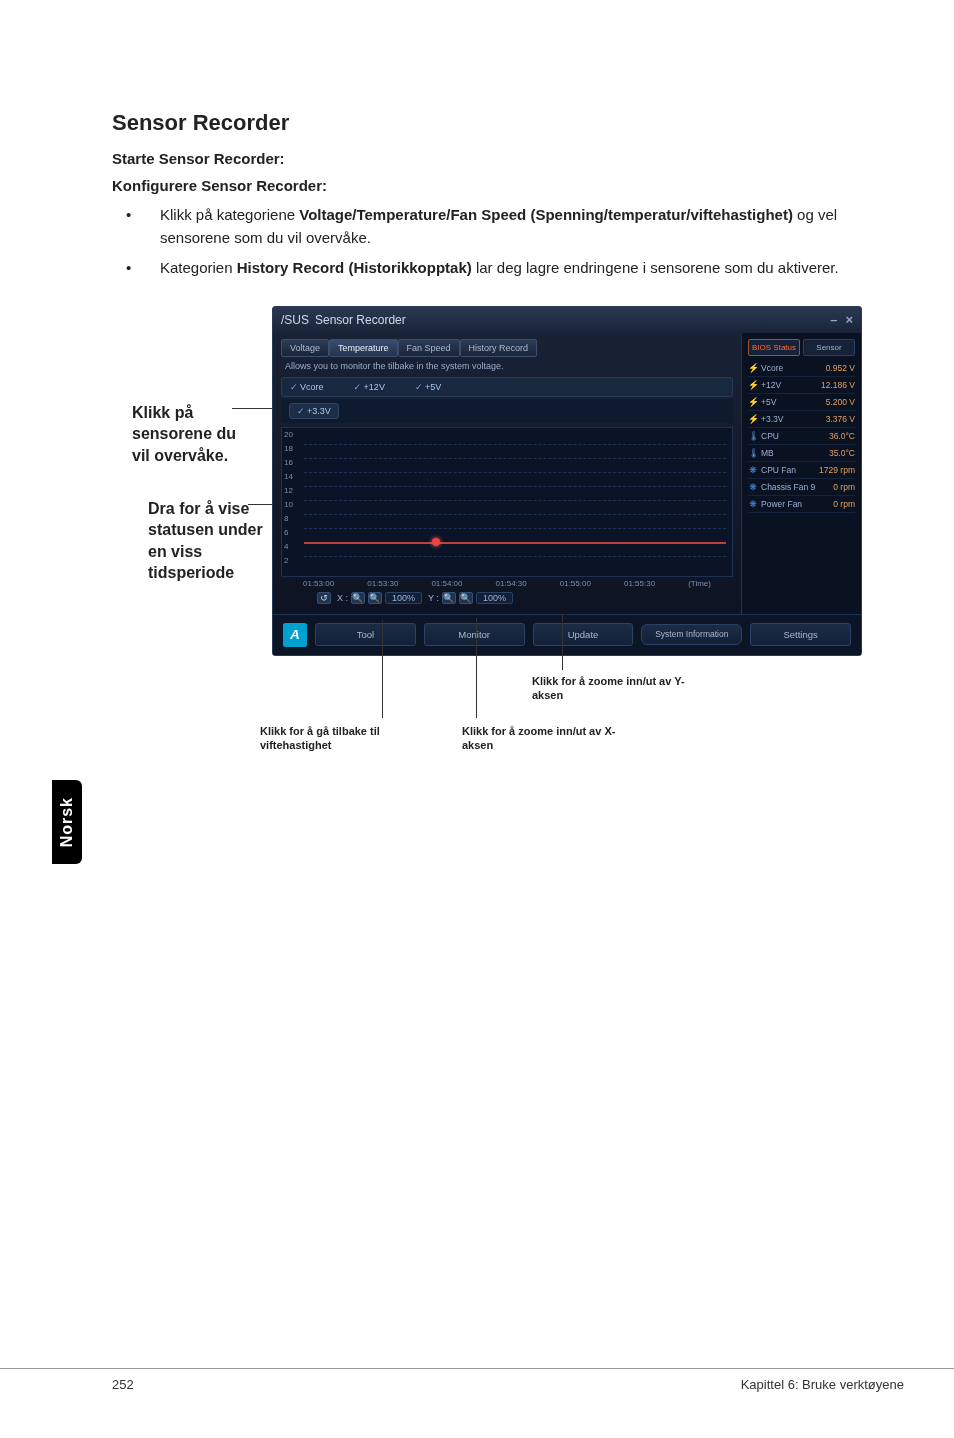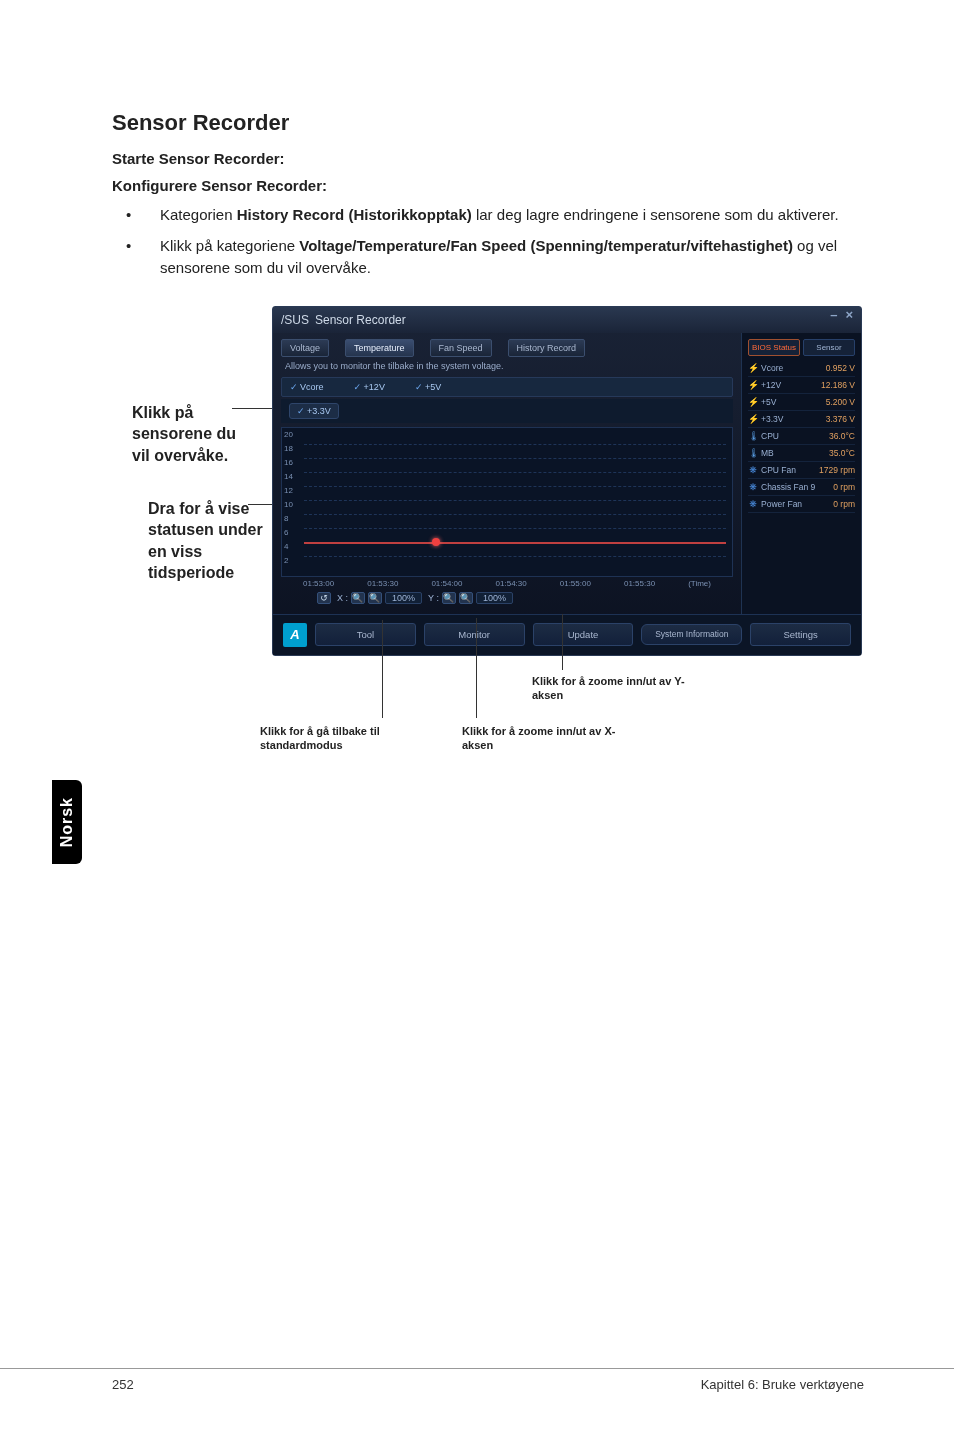"Kategorien History Record" li { order: before "Klikk på kategoriene" -> after "Klikk på kategoriene" }
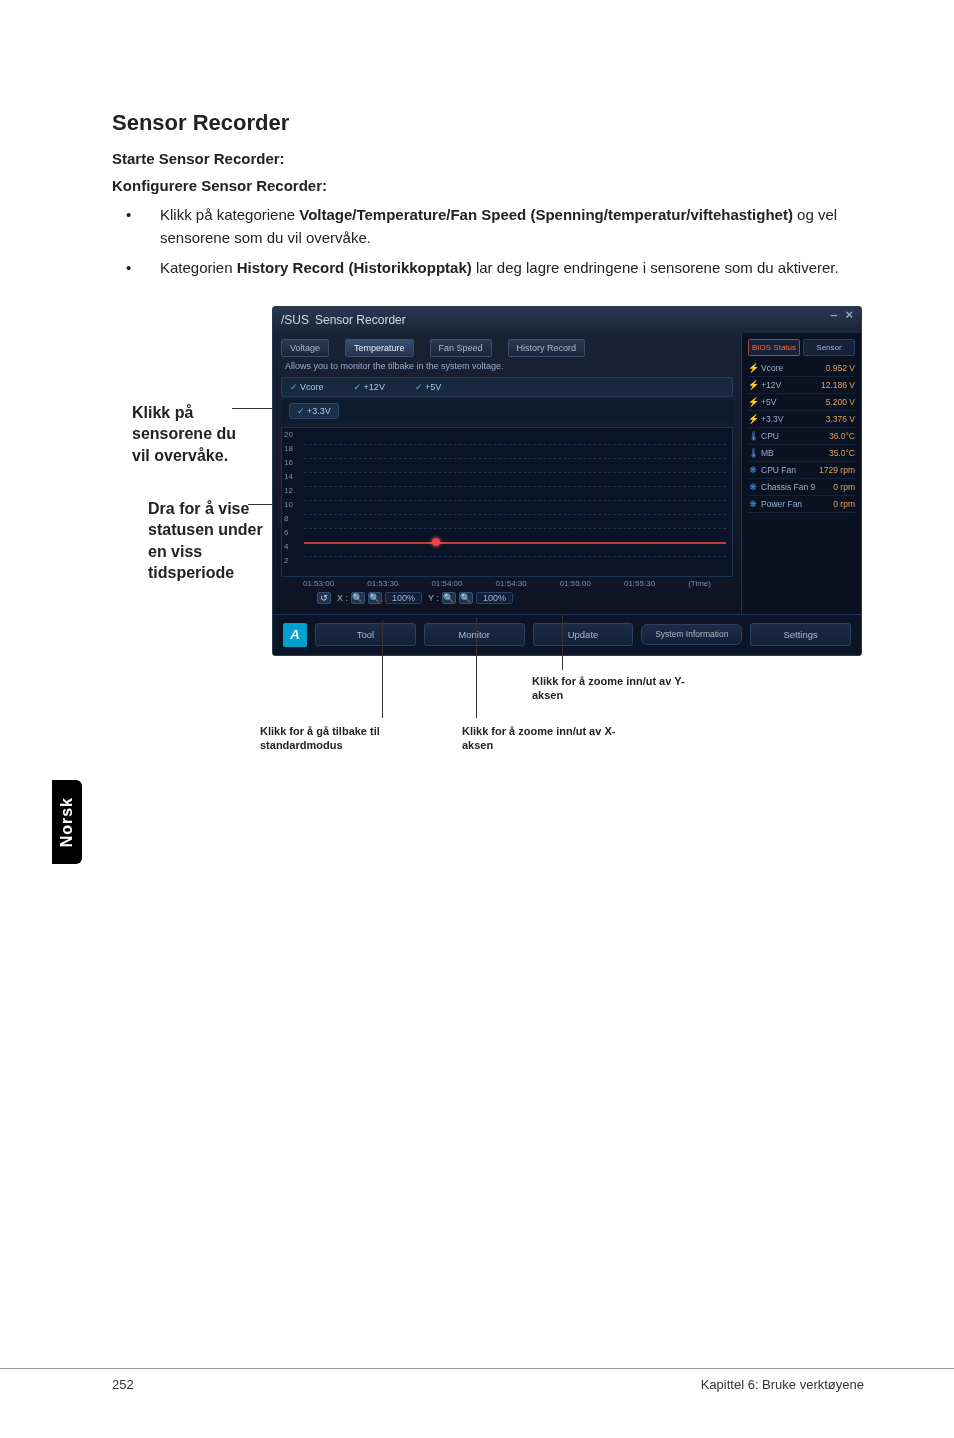"/SUS" .titlebar { align-items: none -> center }
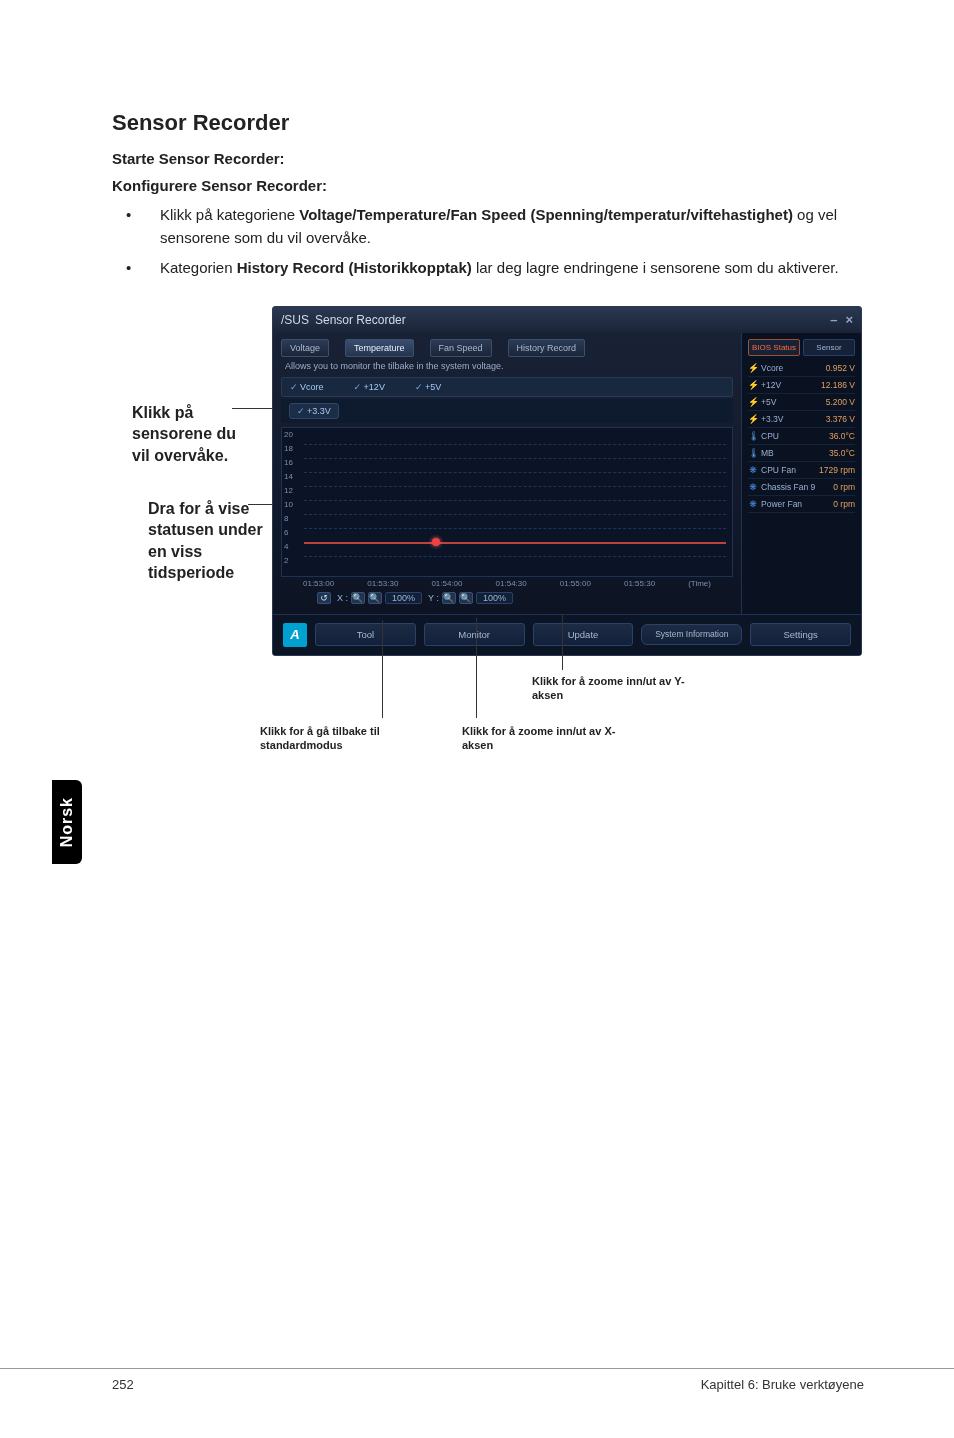"Voltage" .tabs { gap: 16px -> 0 }
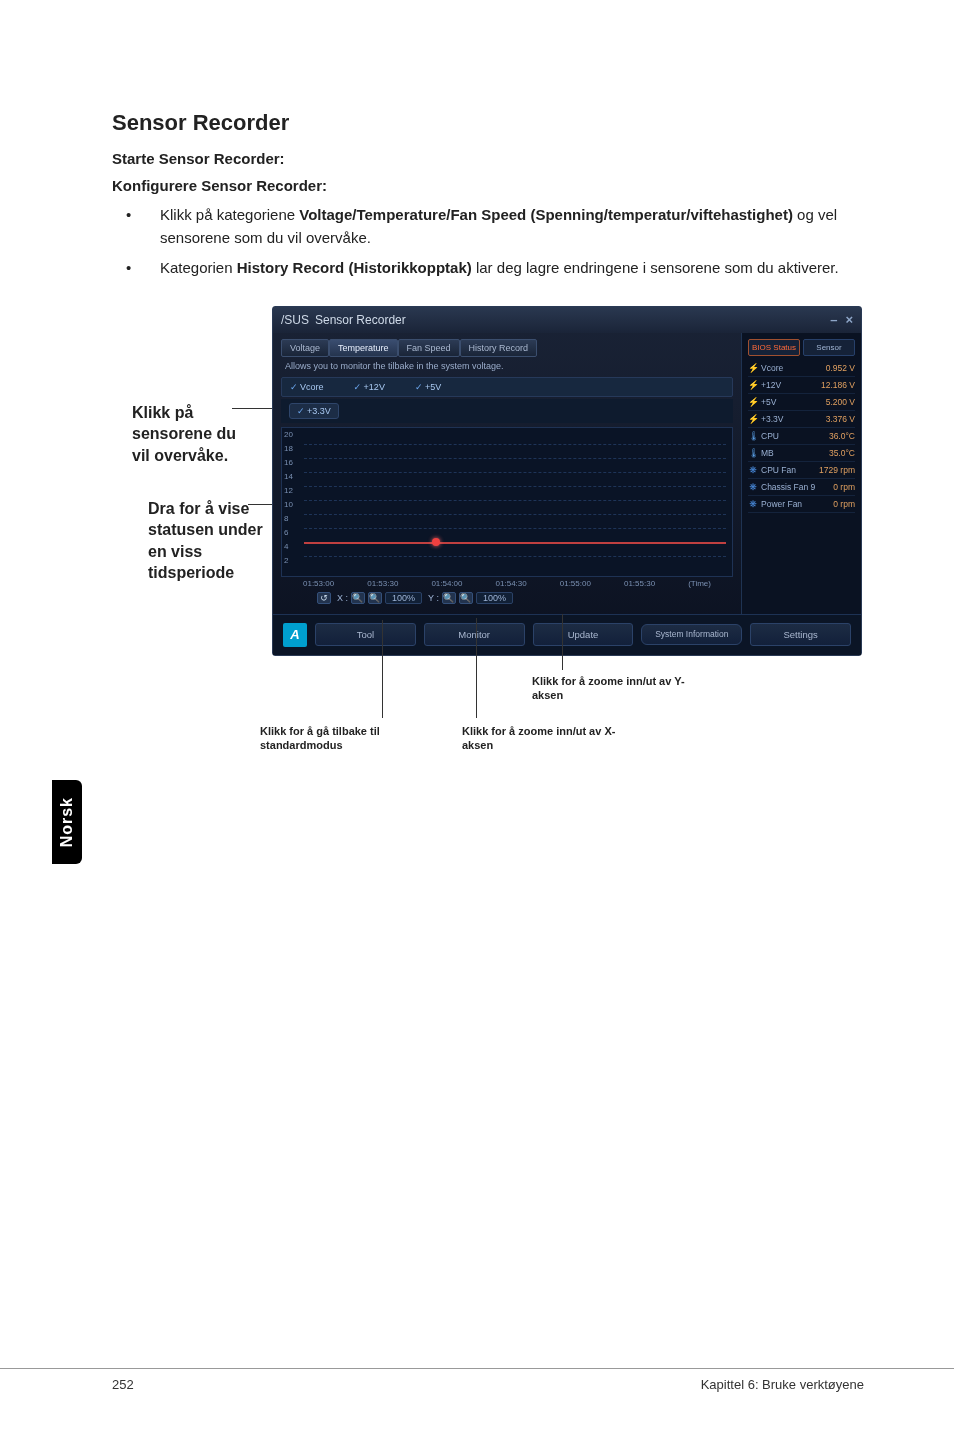"Klikk for å gå tilbake" span { text: standardmodus -> viftehastighet }
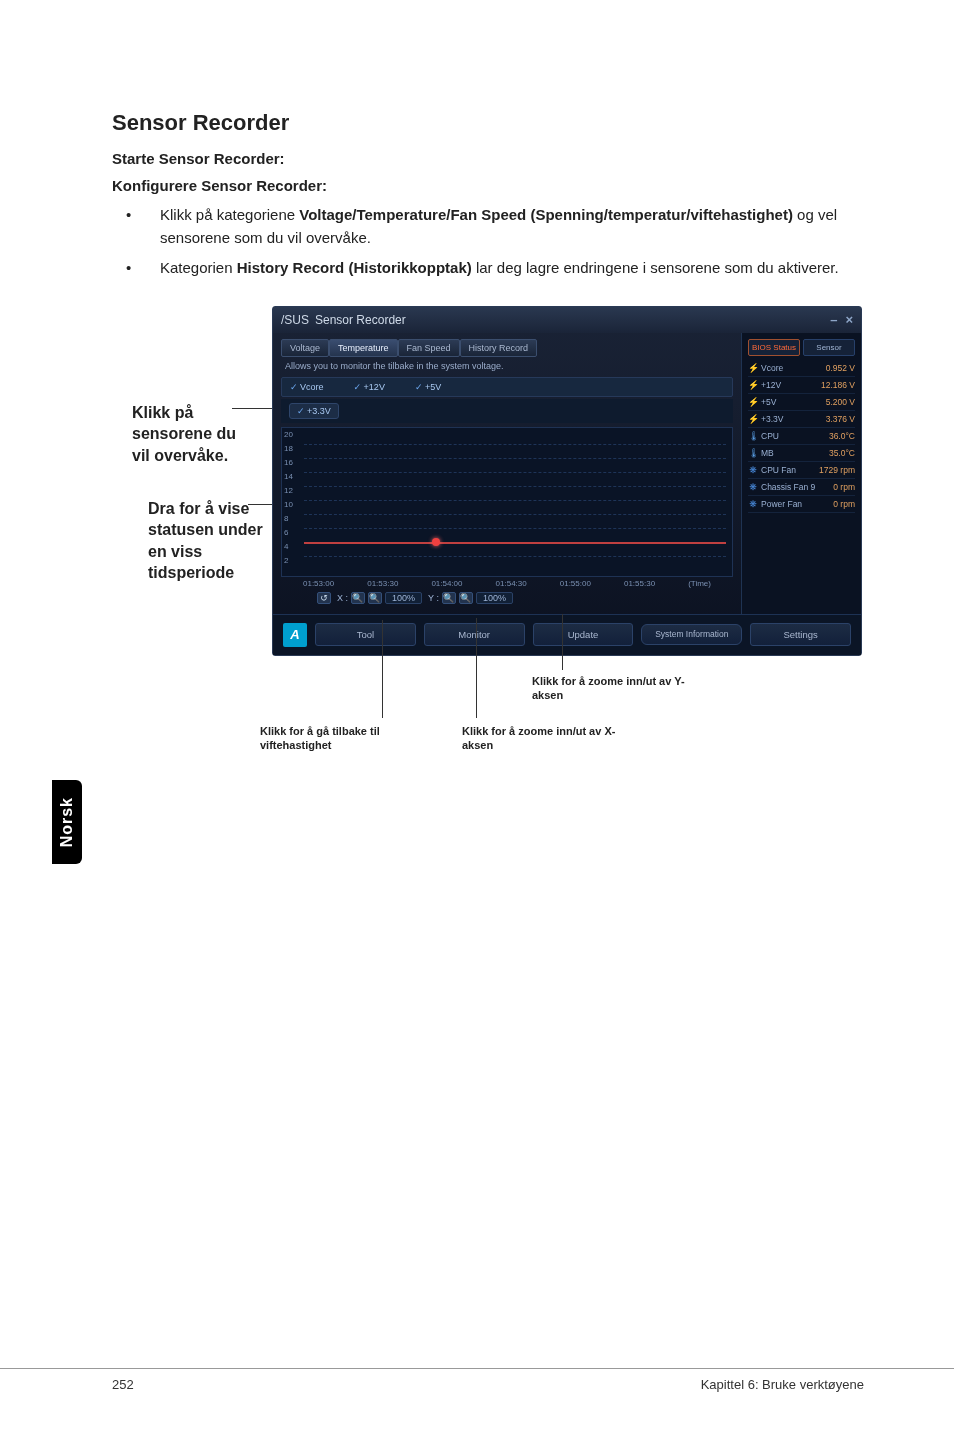"252" .footer { padding: 8px 90px 0 112px -> 8px 50px 0 112px }
